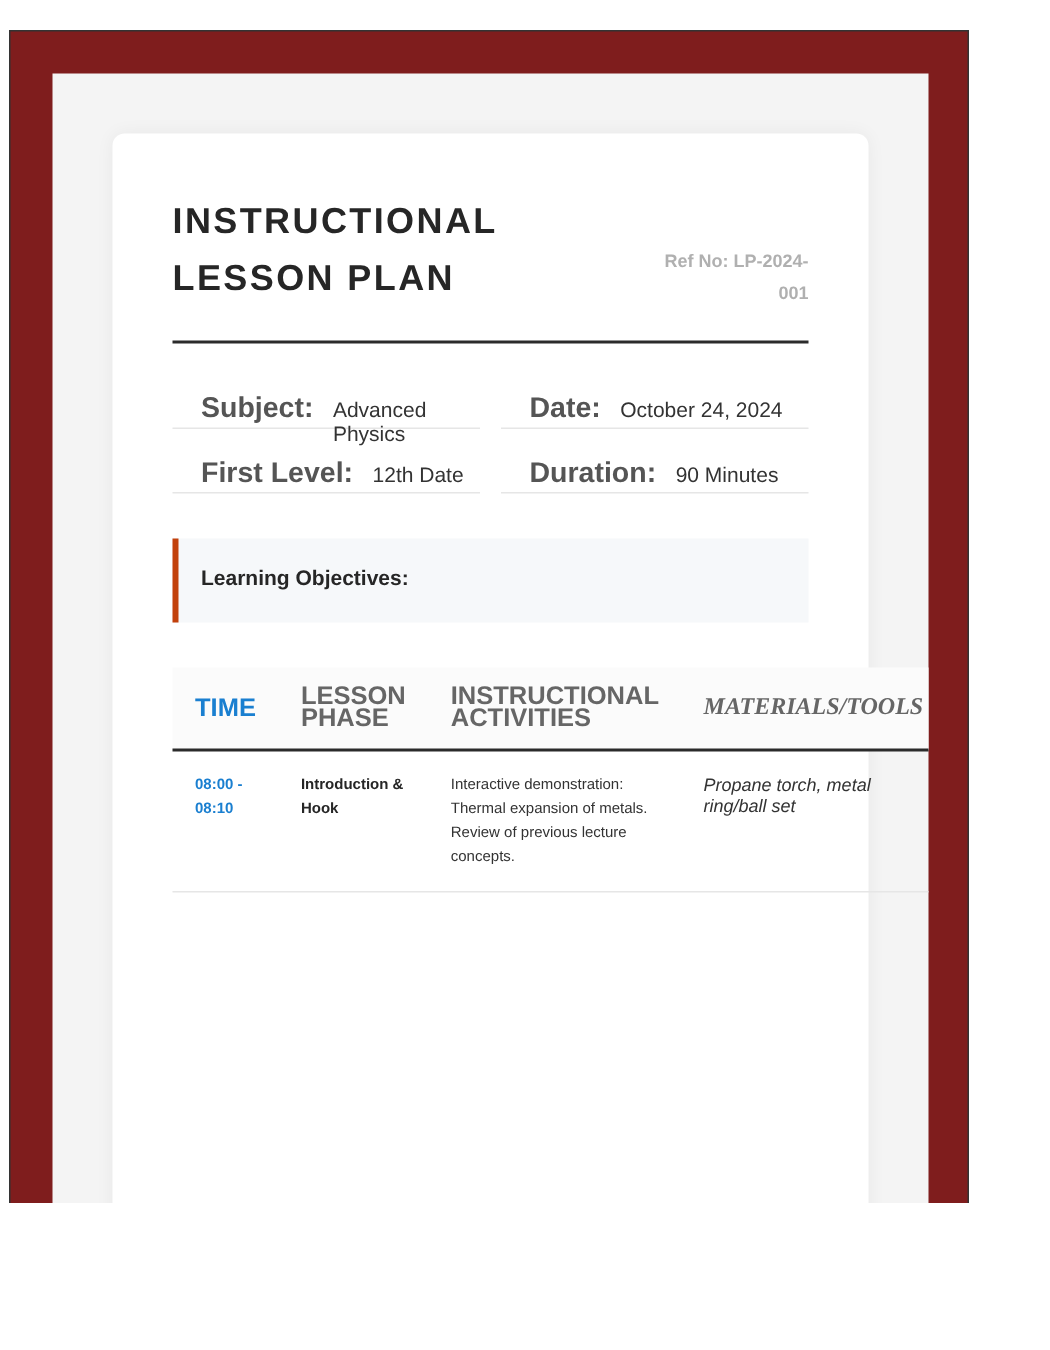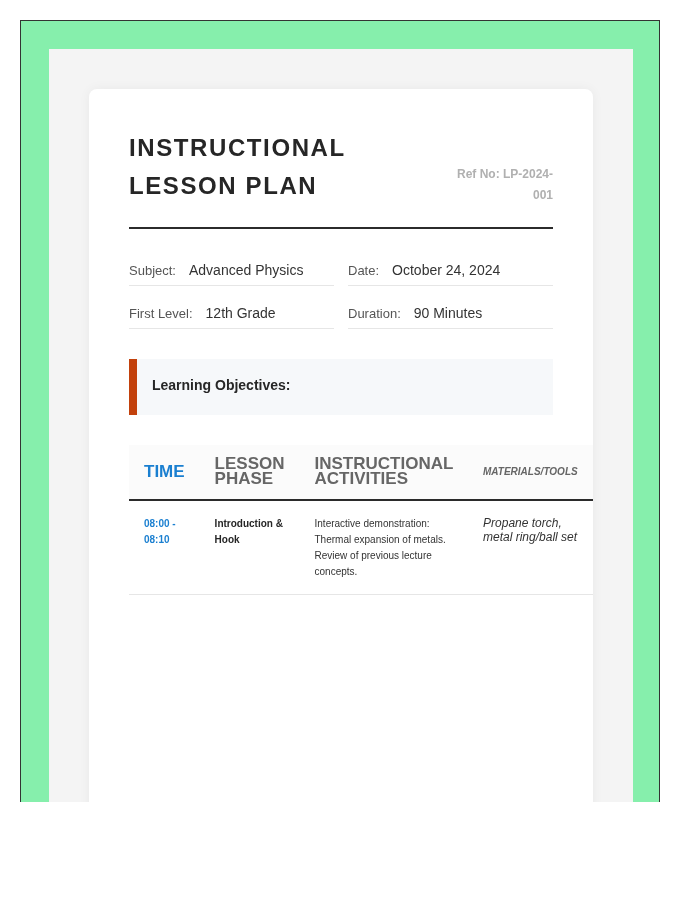"INSTRUCTIONAL LESSON PLAN" .frame { background: #86efac -> #7f1d1d; left: 20px -> 6px }
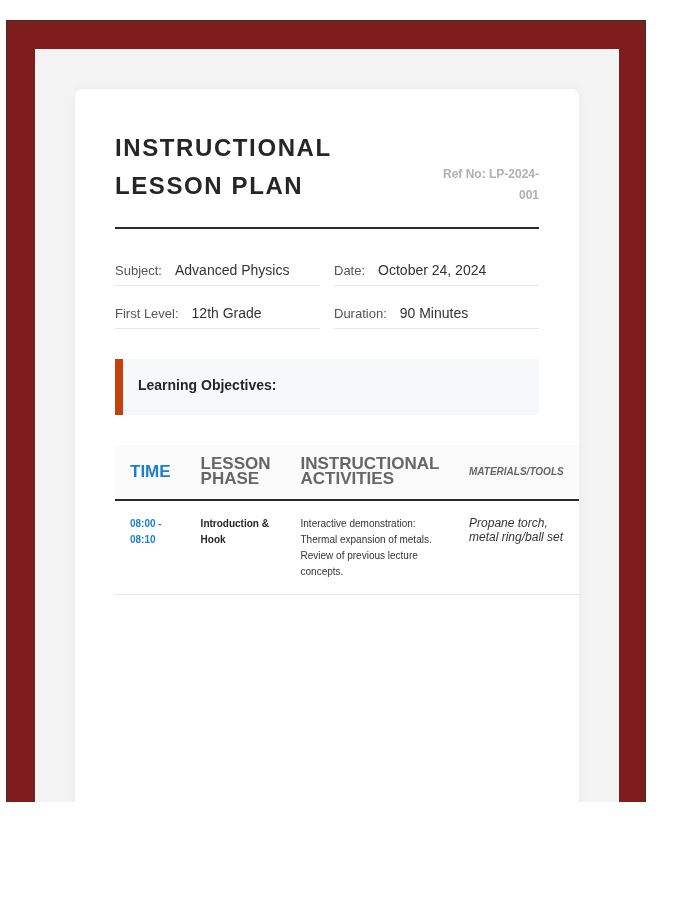"Subject:" .meta-label { font-size: 13px -> 19px; font-weight: 400 -> 700; margin-left: none -> 19px }
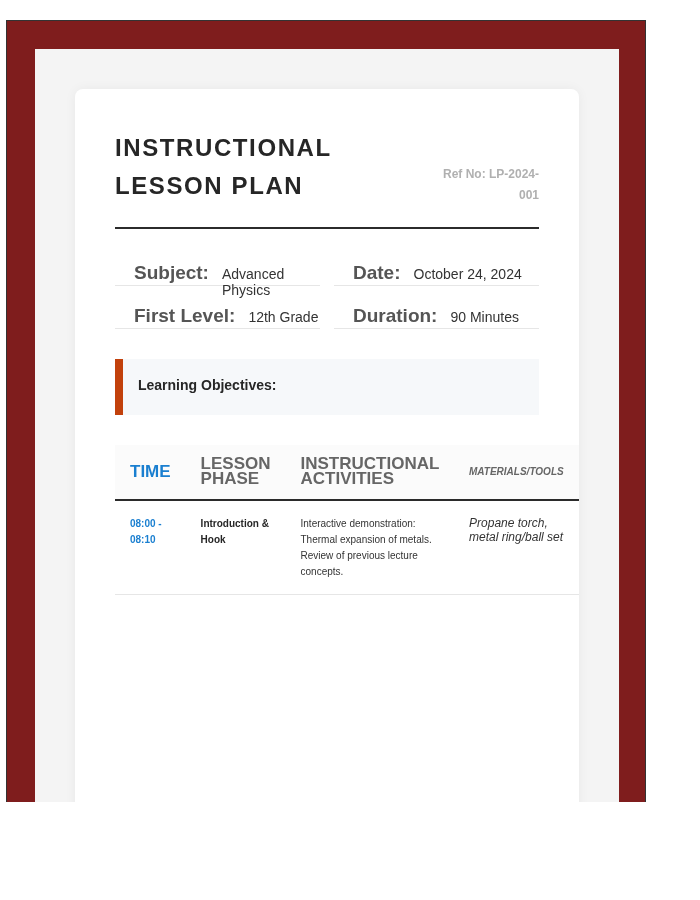"12th Grade" span.meta-value { text: Grade -> Date }
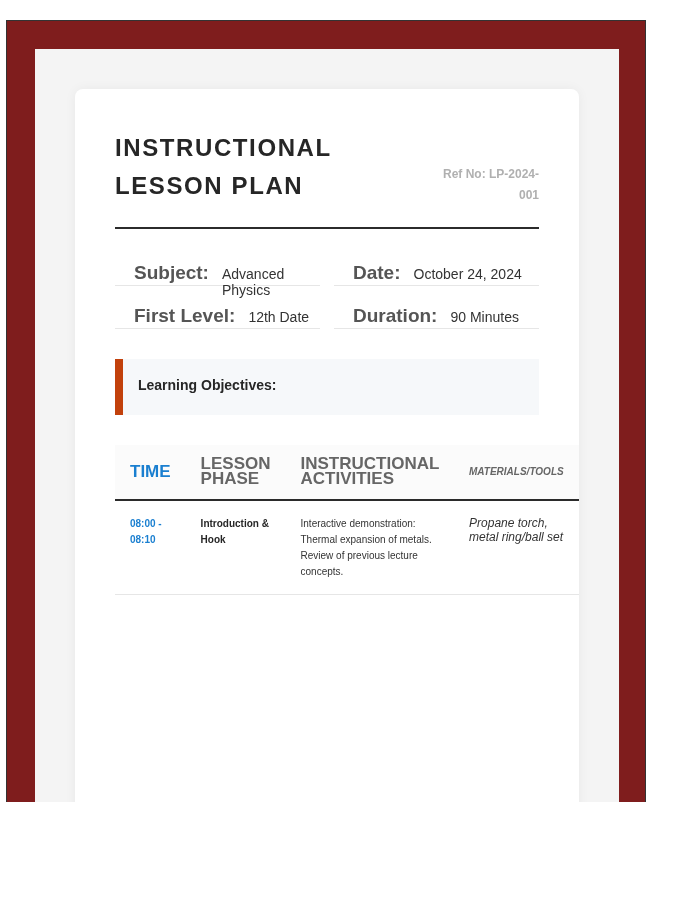"Learning Objectives:" .objectives { border-left: 8px solid #c2410c -> 4px solid #c2410c }
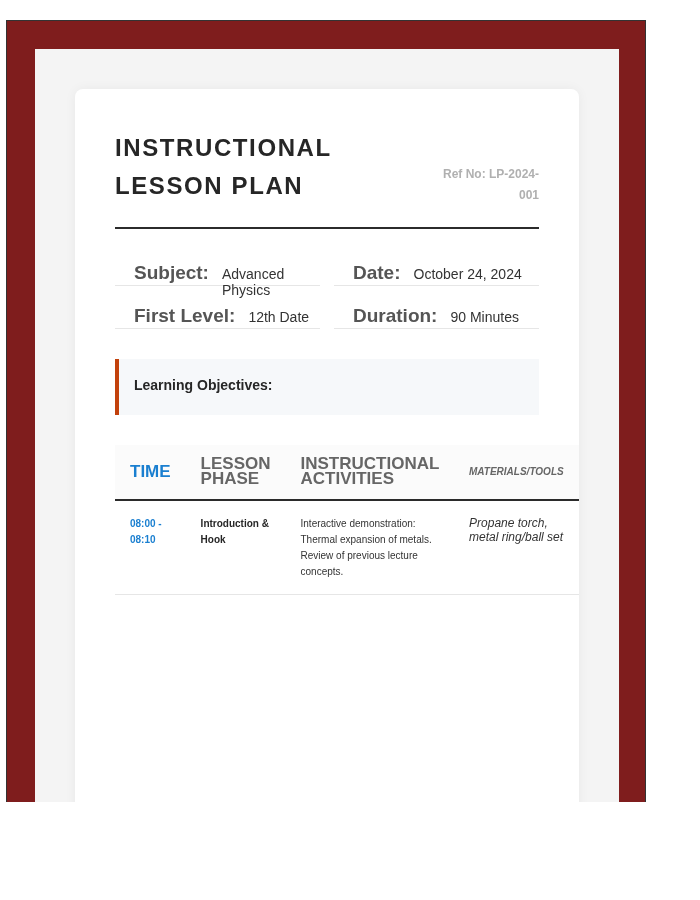"MATERIALS/TOOLS" .plan-table thead th.col-materials { font-family: none -> Liberation Serif, serif; font-size: 10px -> 16px }
